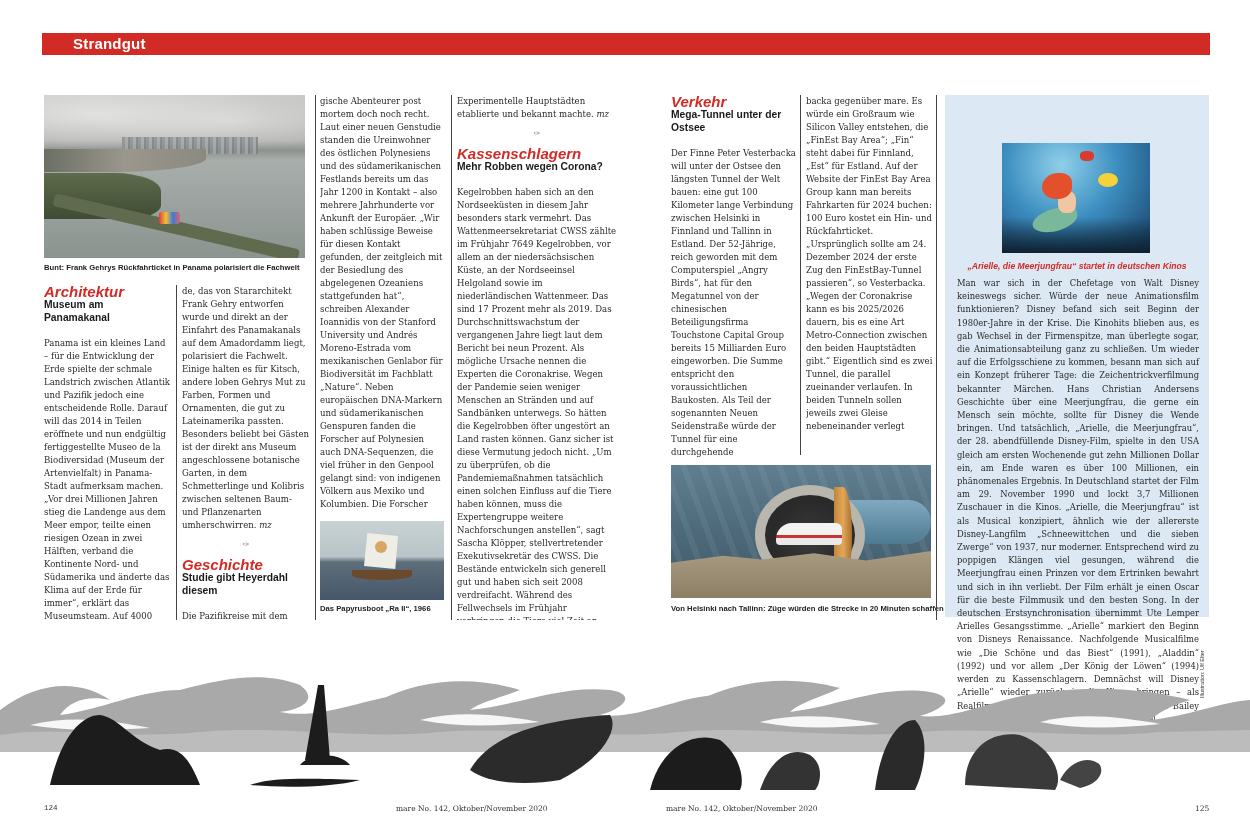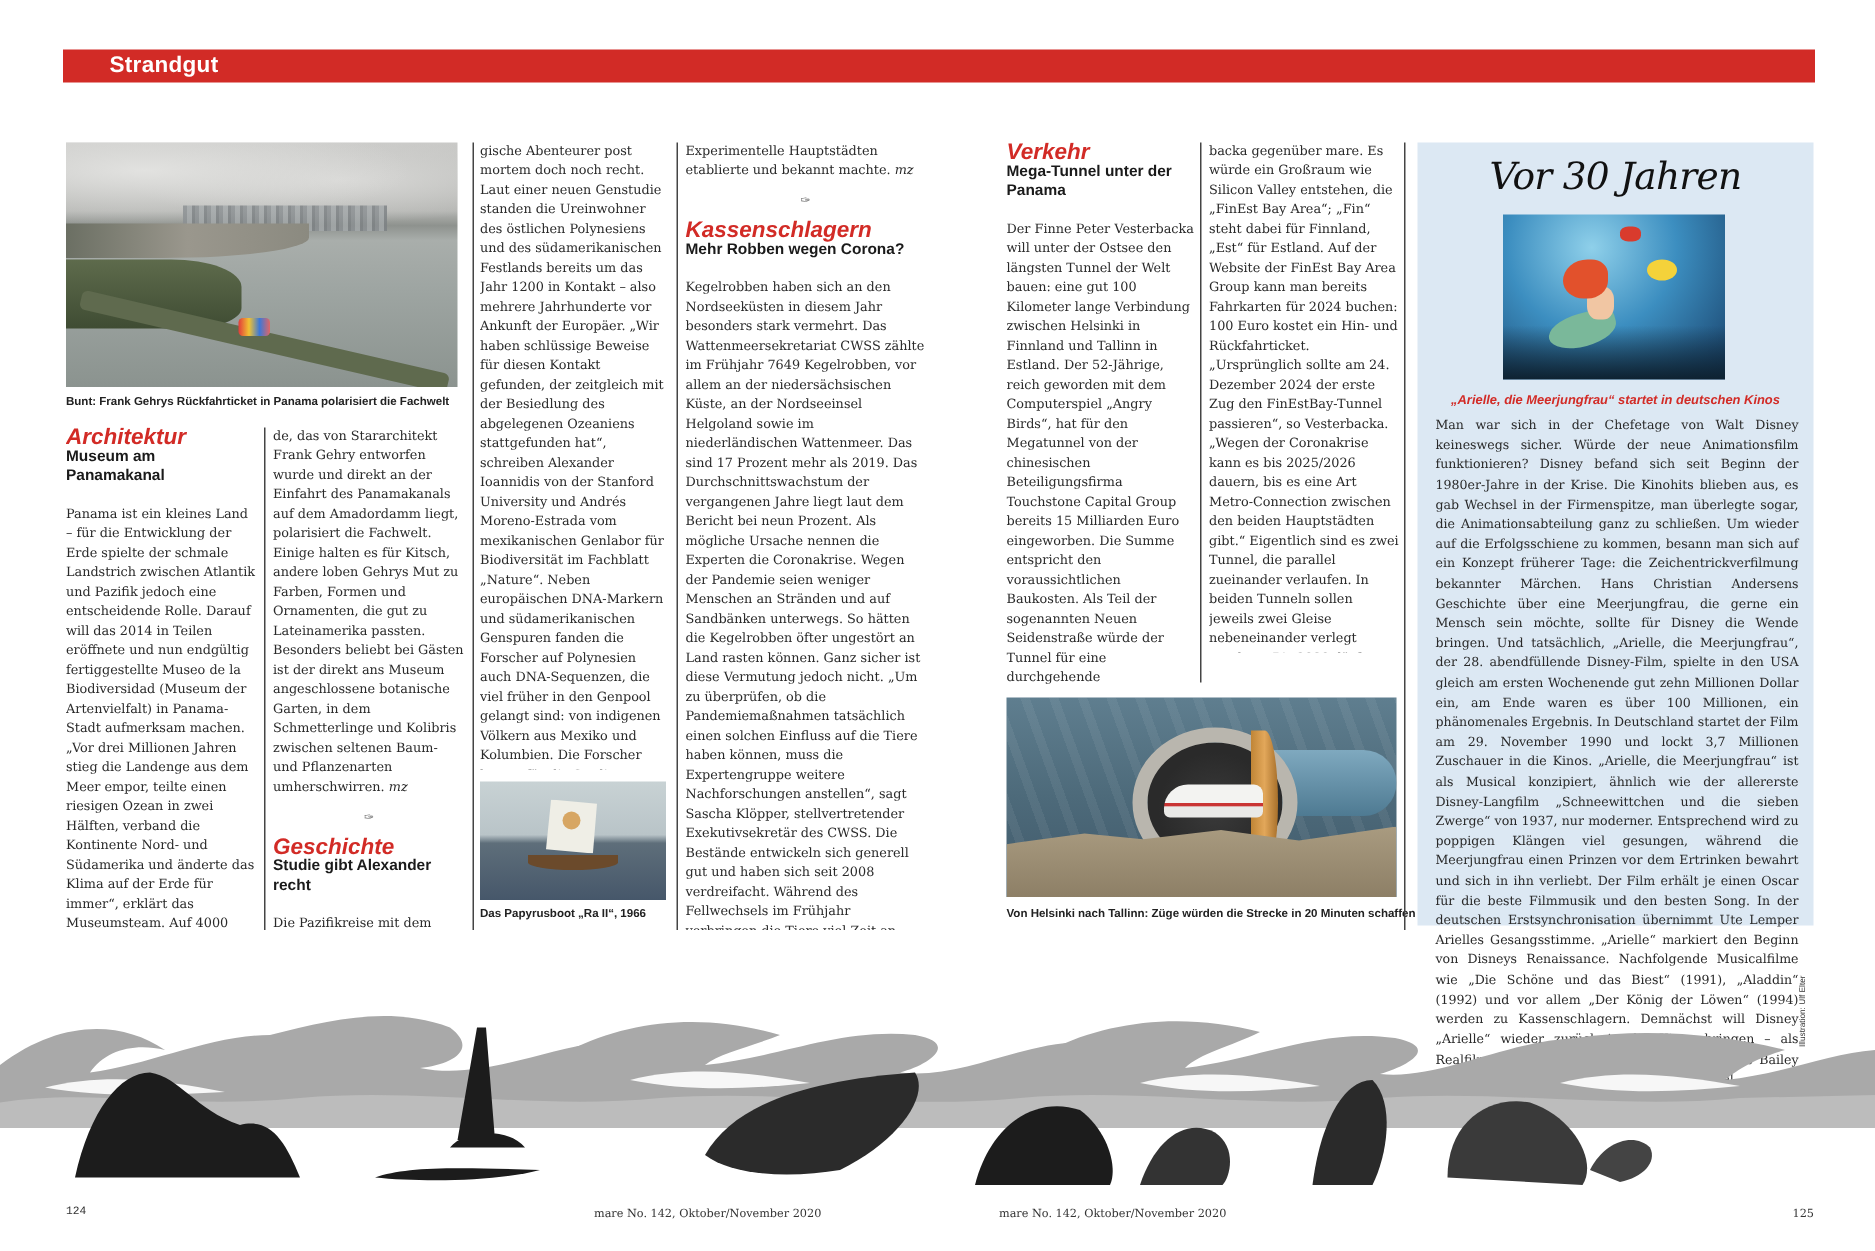"Mega-Tunnel unter der Panama" div.headline { text: Panama -> Ostsee }
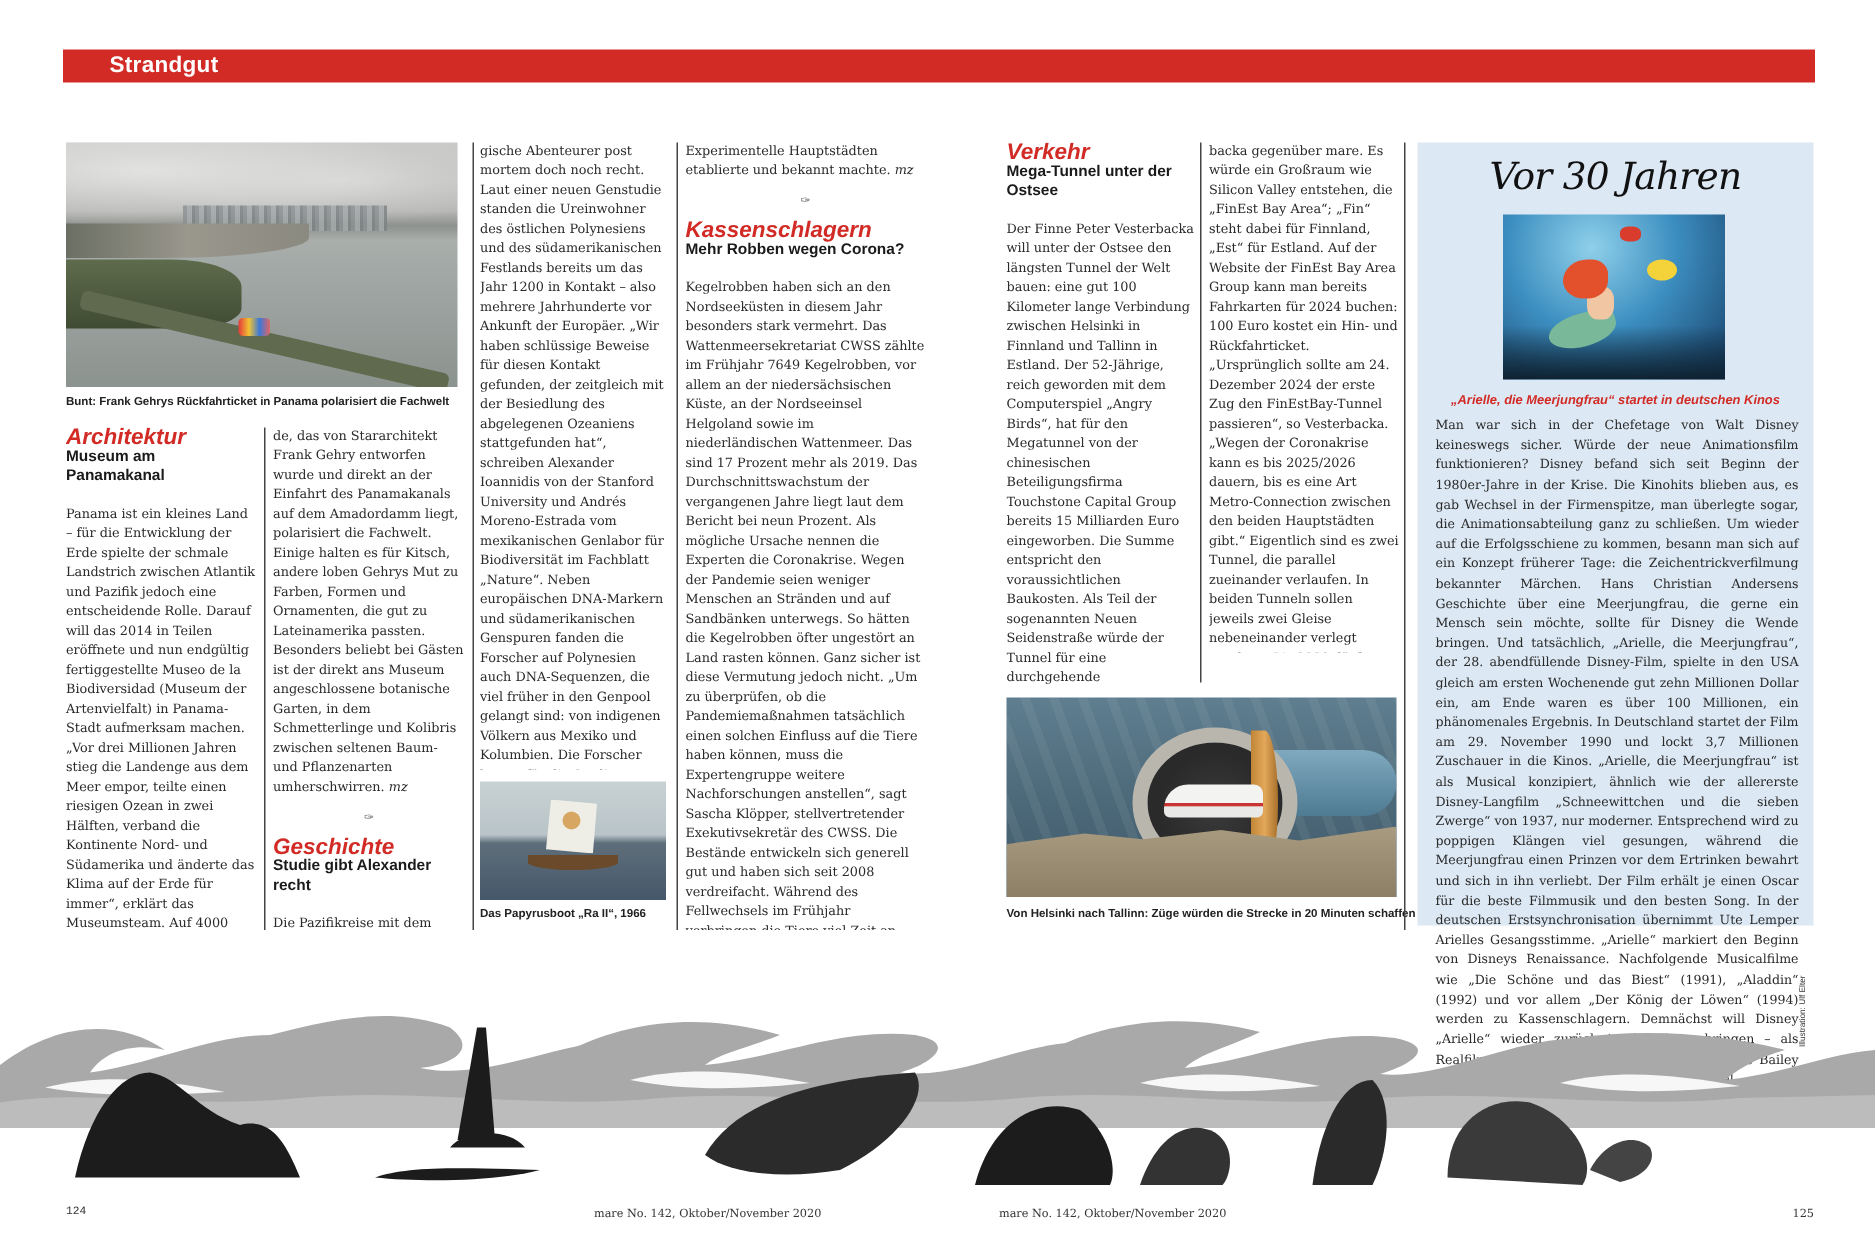"Vor 30 Jahren" div.box-title { html: <div>Vor 30 Jahren</div> -> none }
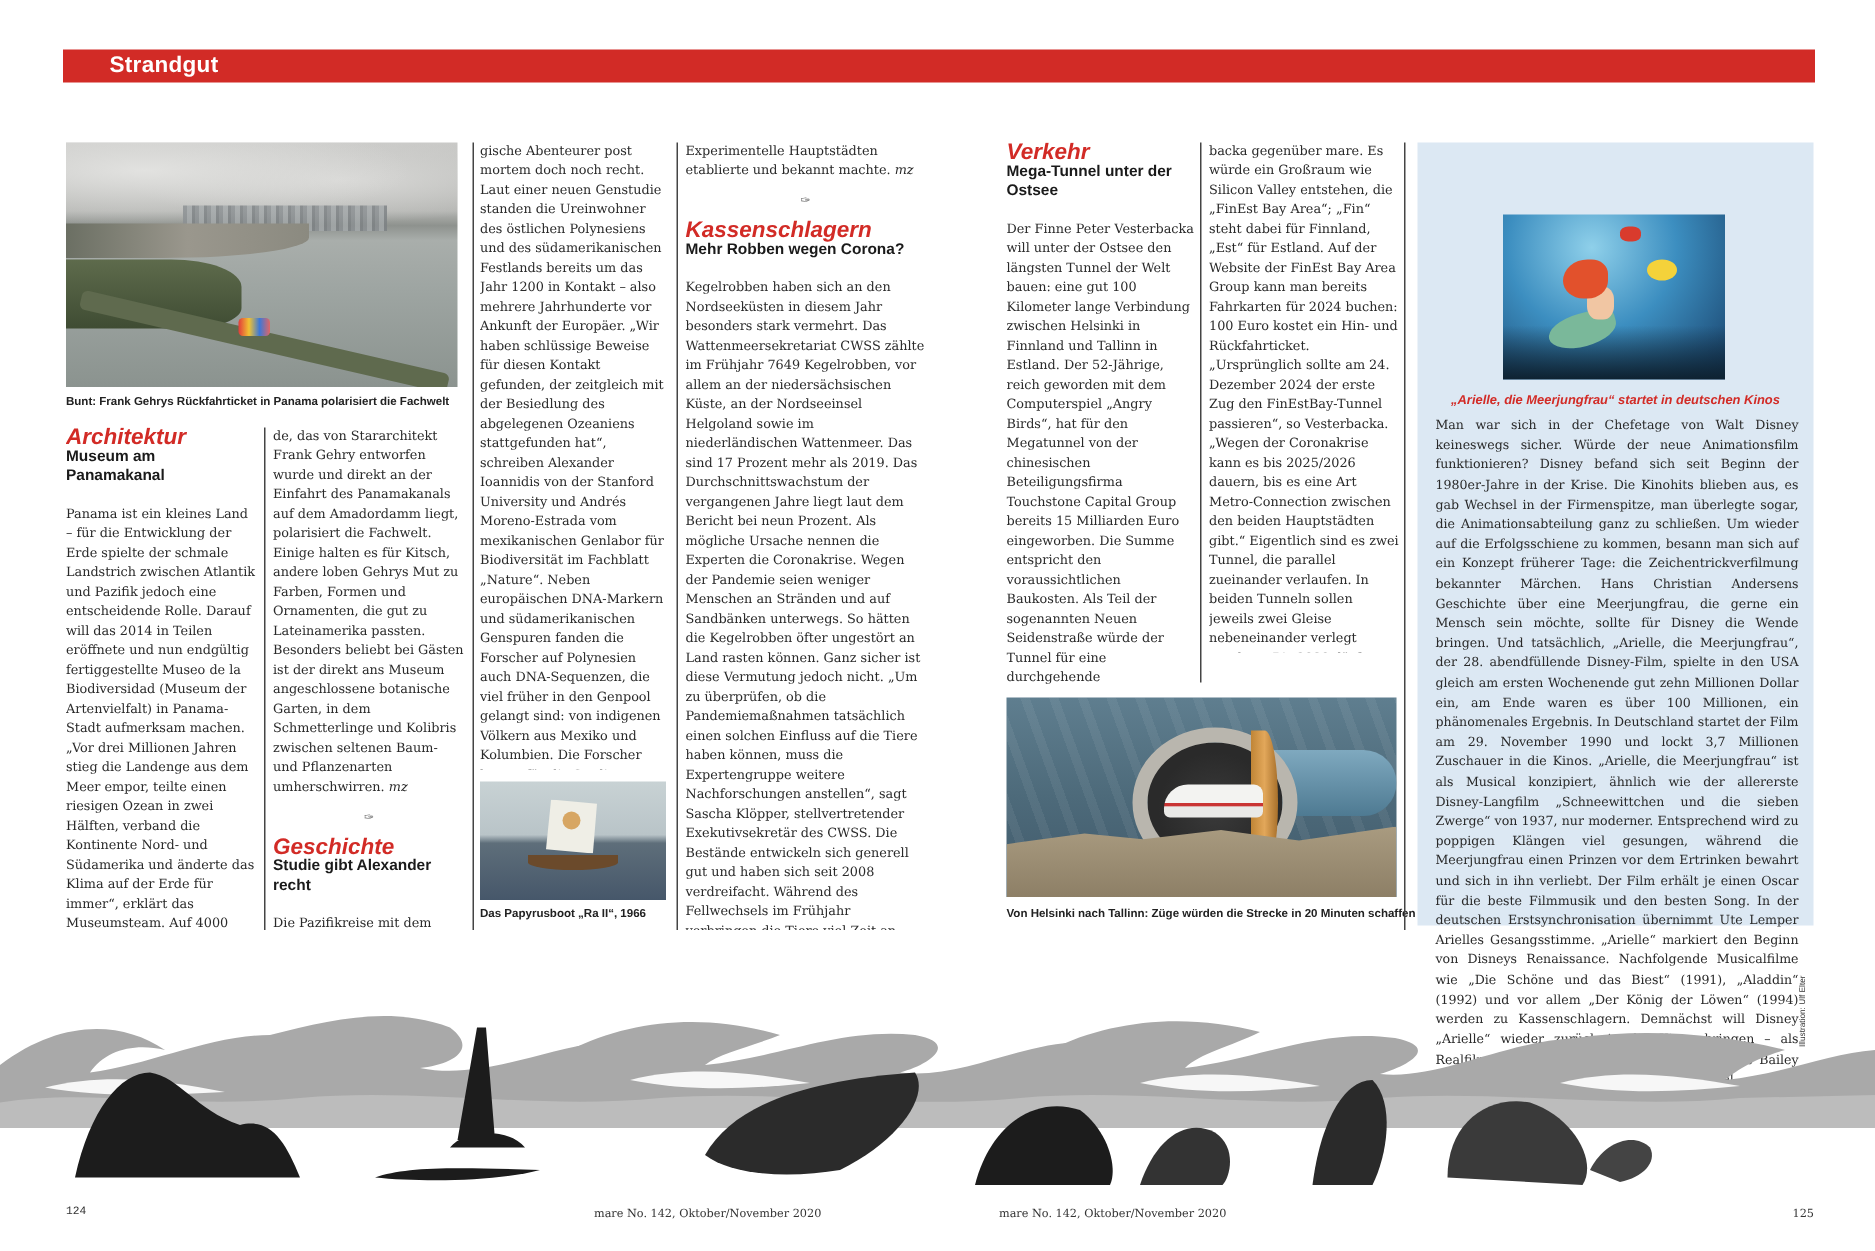"Studie gibt Alexander recht" div.headline { text: Alexander recht -> Heyerdahl diesem }
